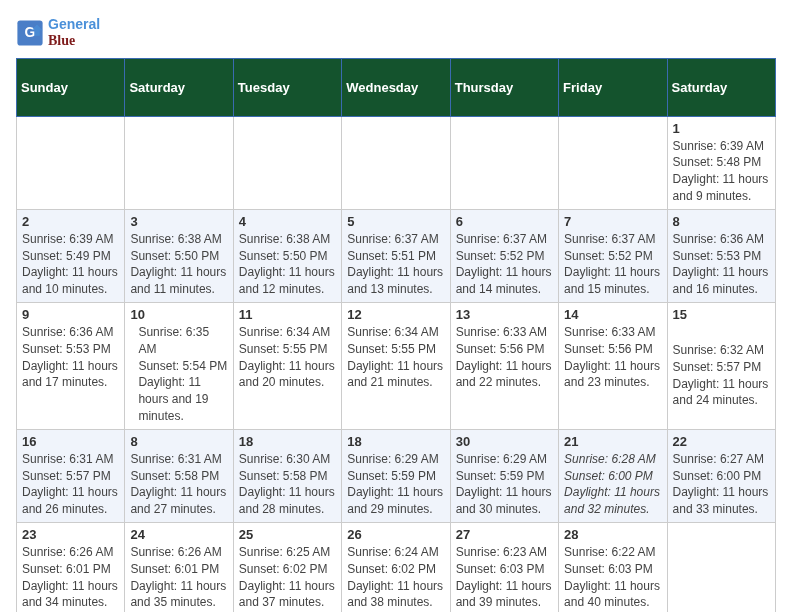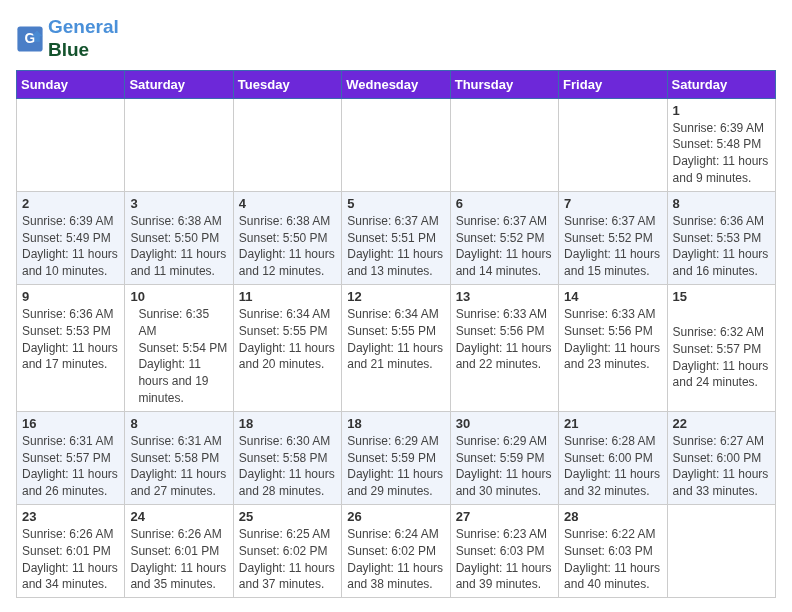"General" .logo-text { font-size: 19px -> 14px }
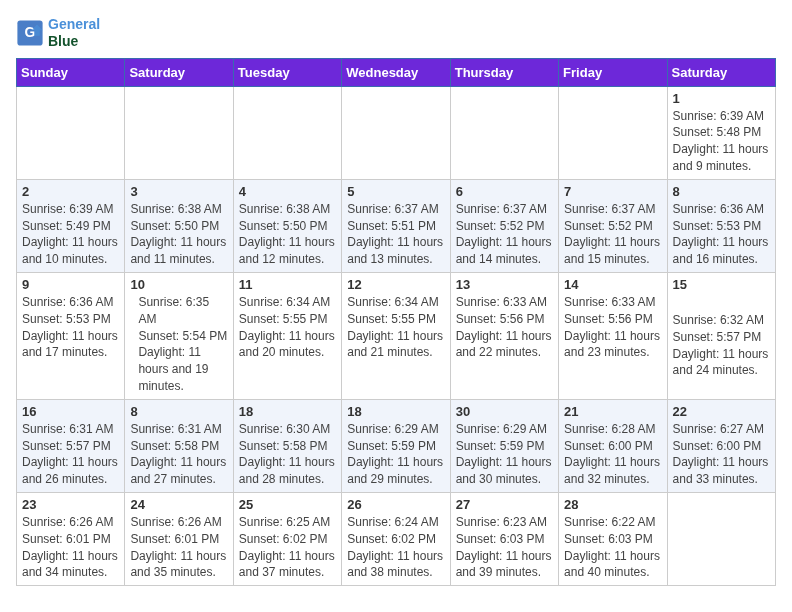"Blue" div { color: #14532d -> #7f1d1d; font-family: none -> Liberation Serif, serif }
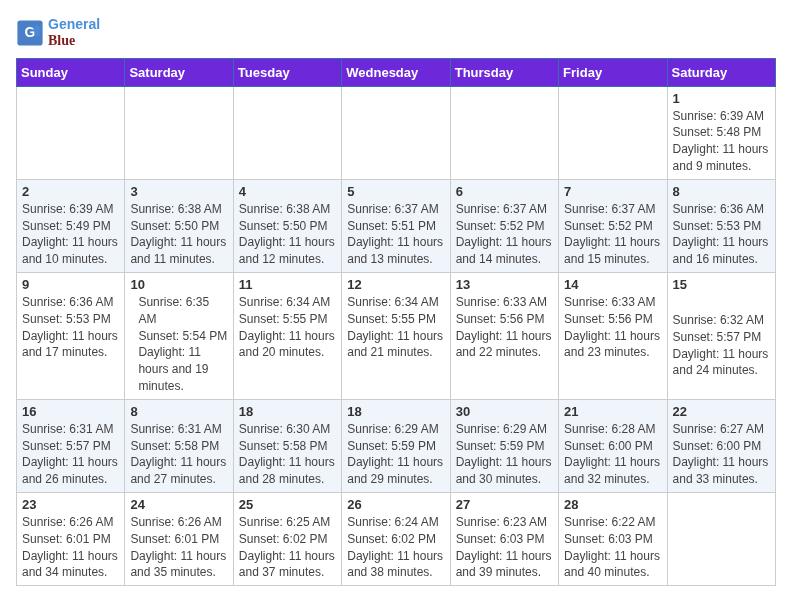"Sunday" .calendar-table th { background: #6d28d9 -> #14532d; padding: 6px 4px -> 21px 4px }
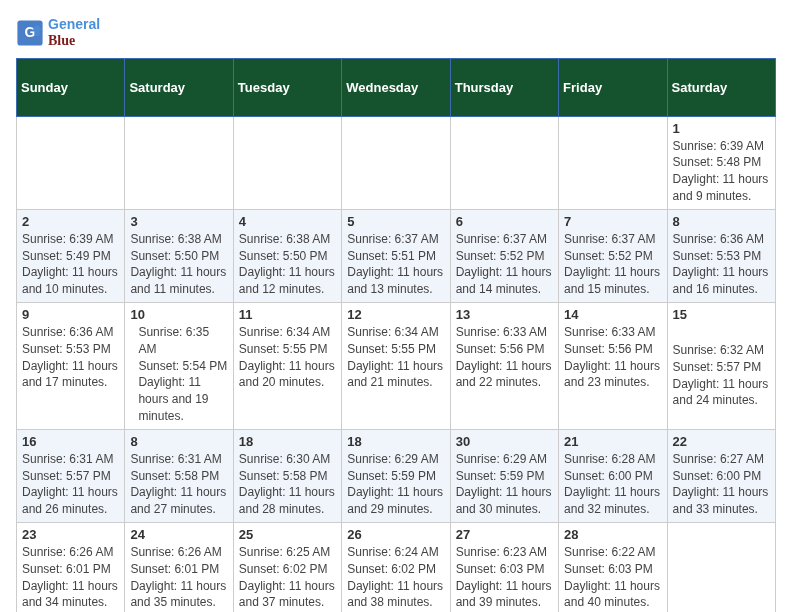"Sunrise: 6:28 AM" div.day-info { font-style: none -> italic }
